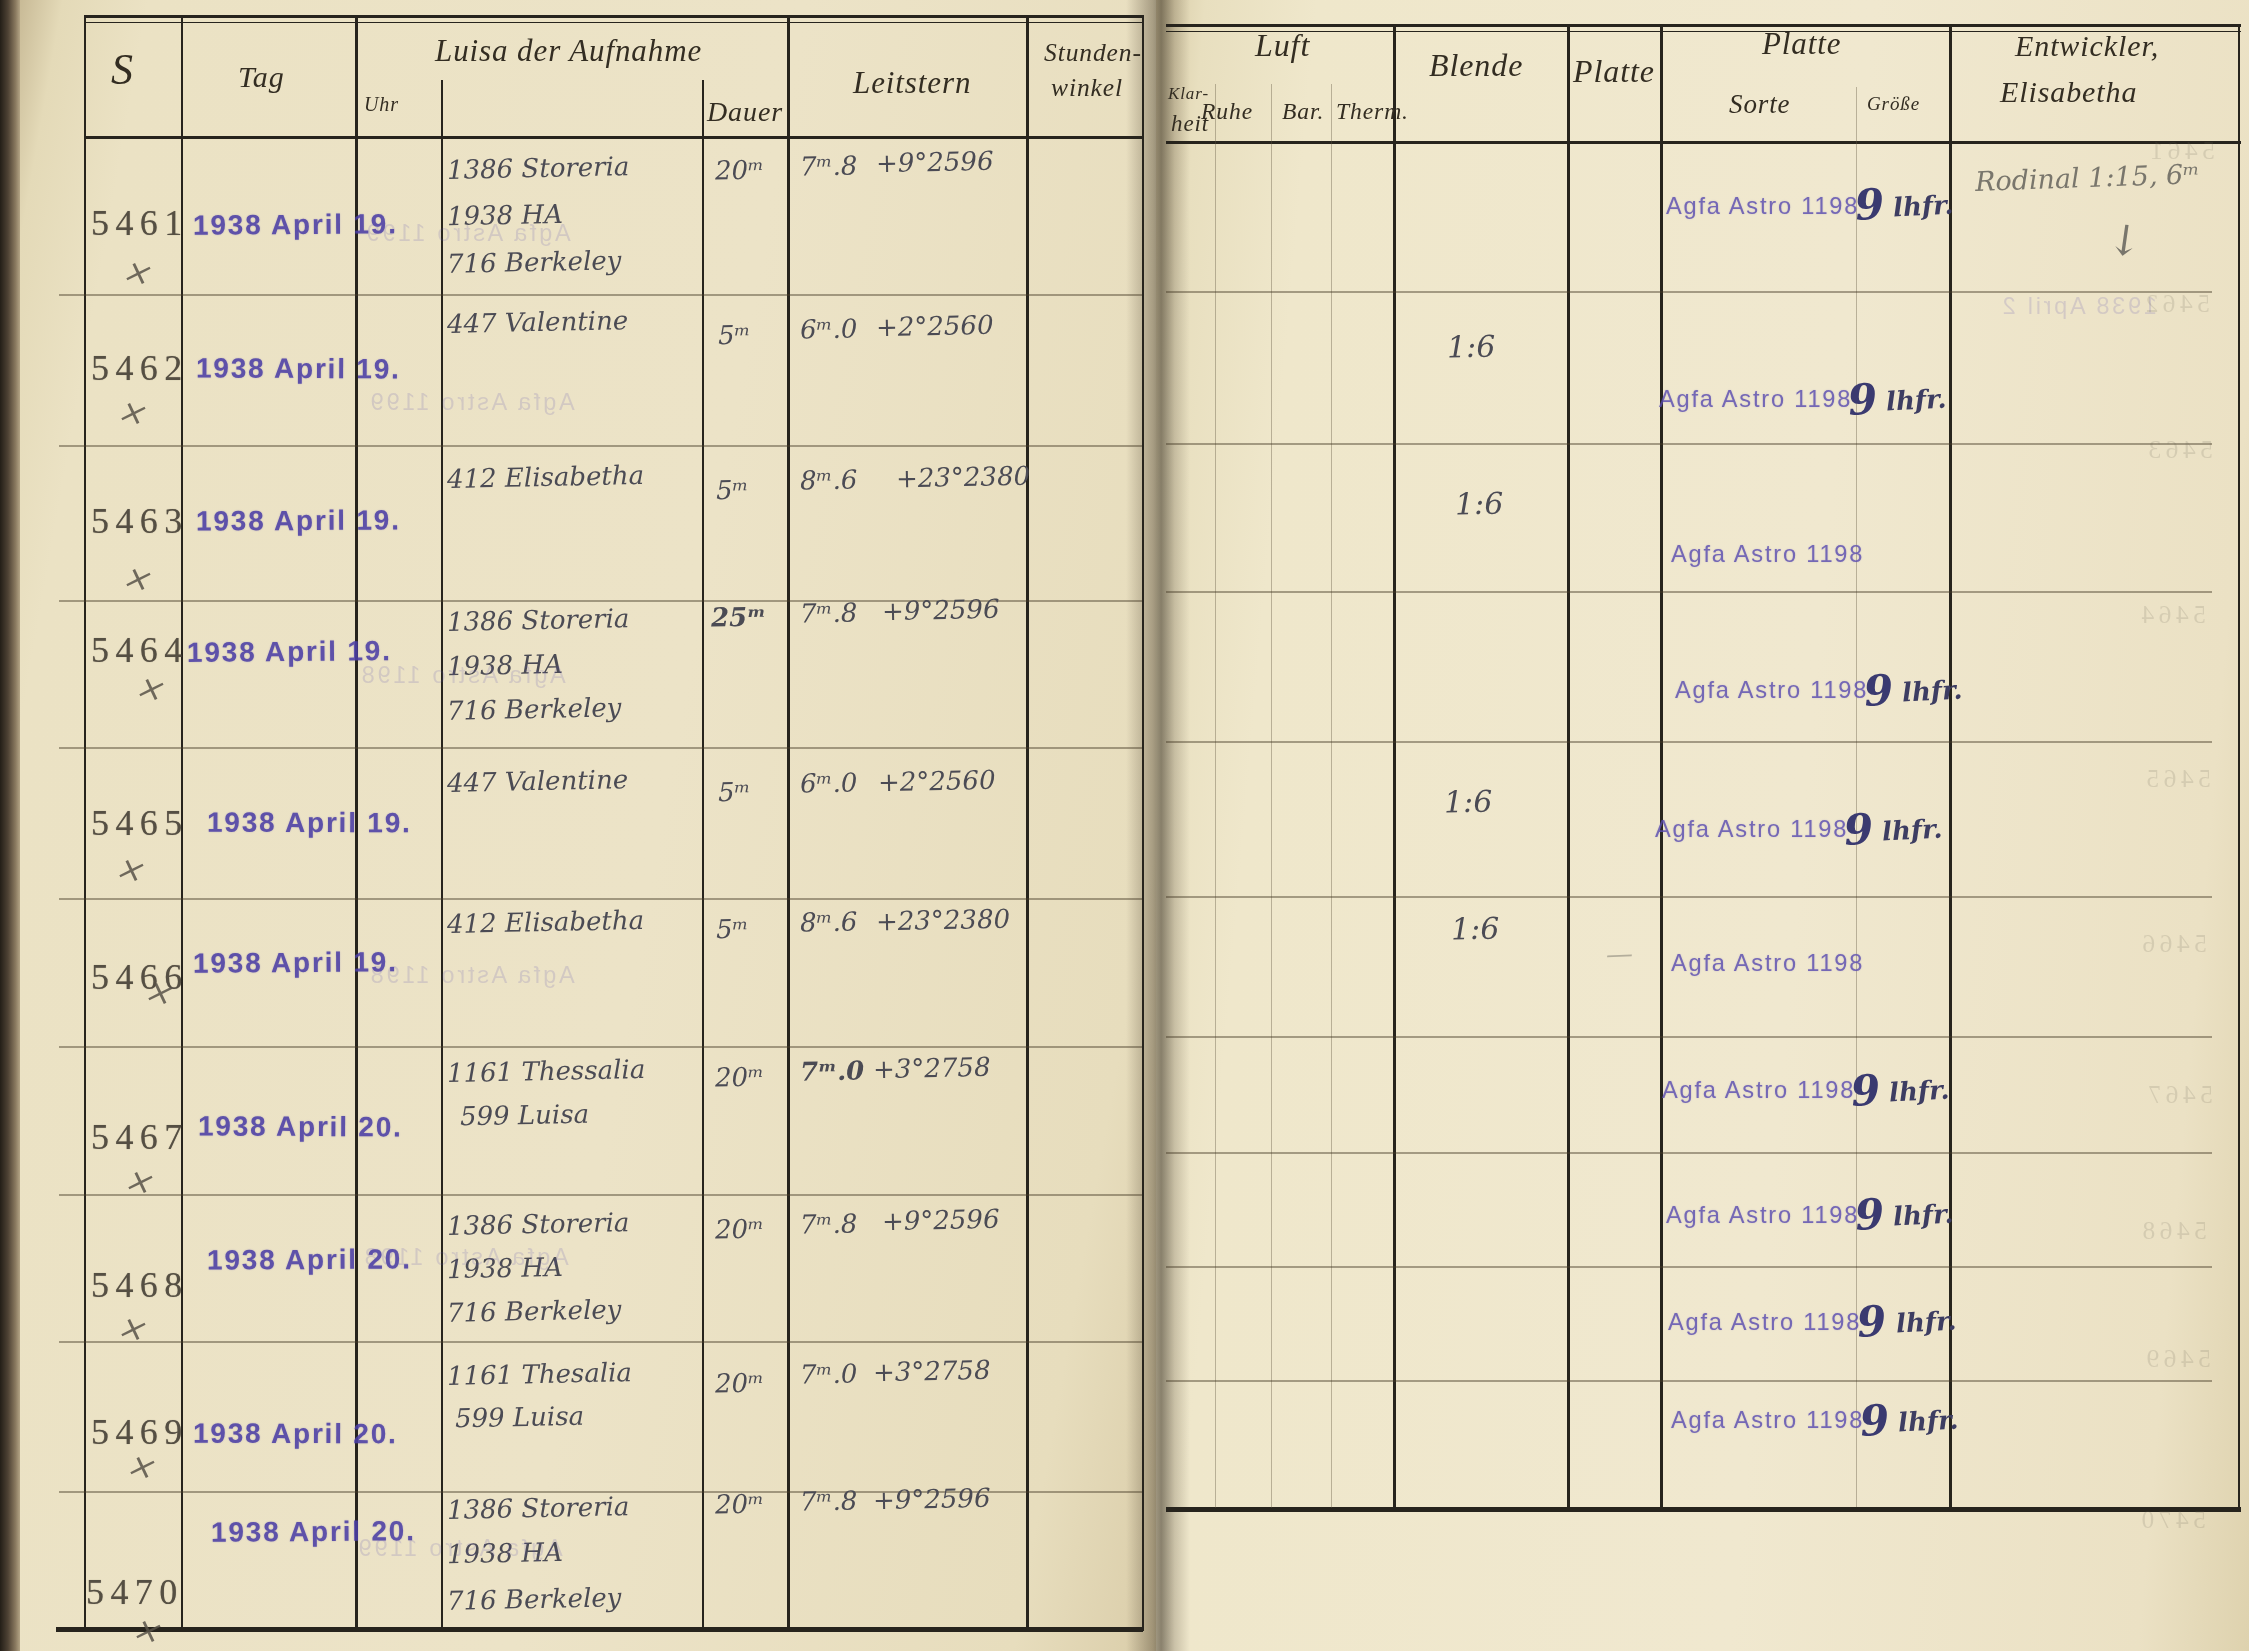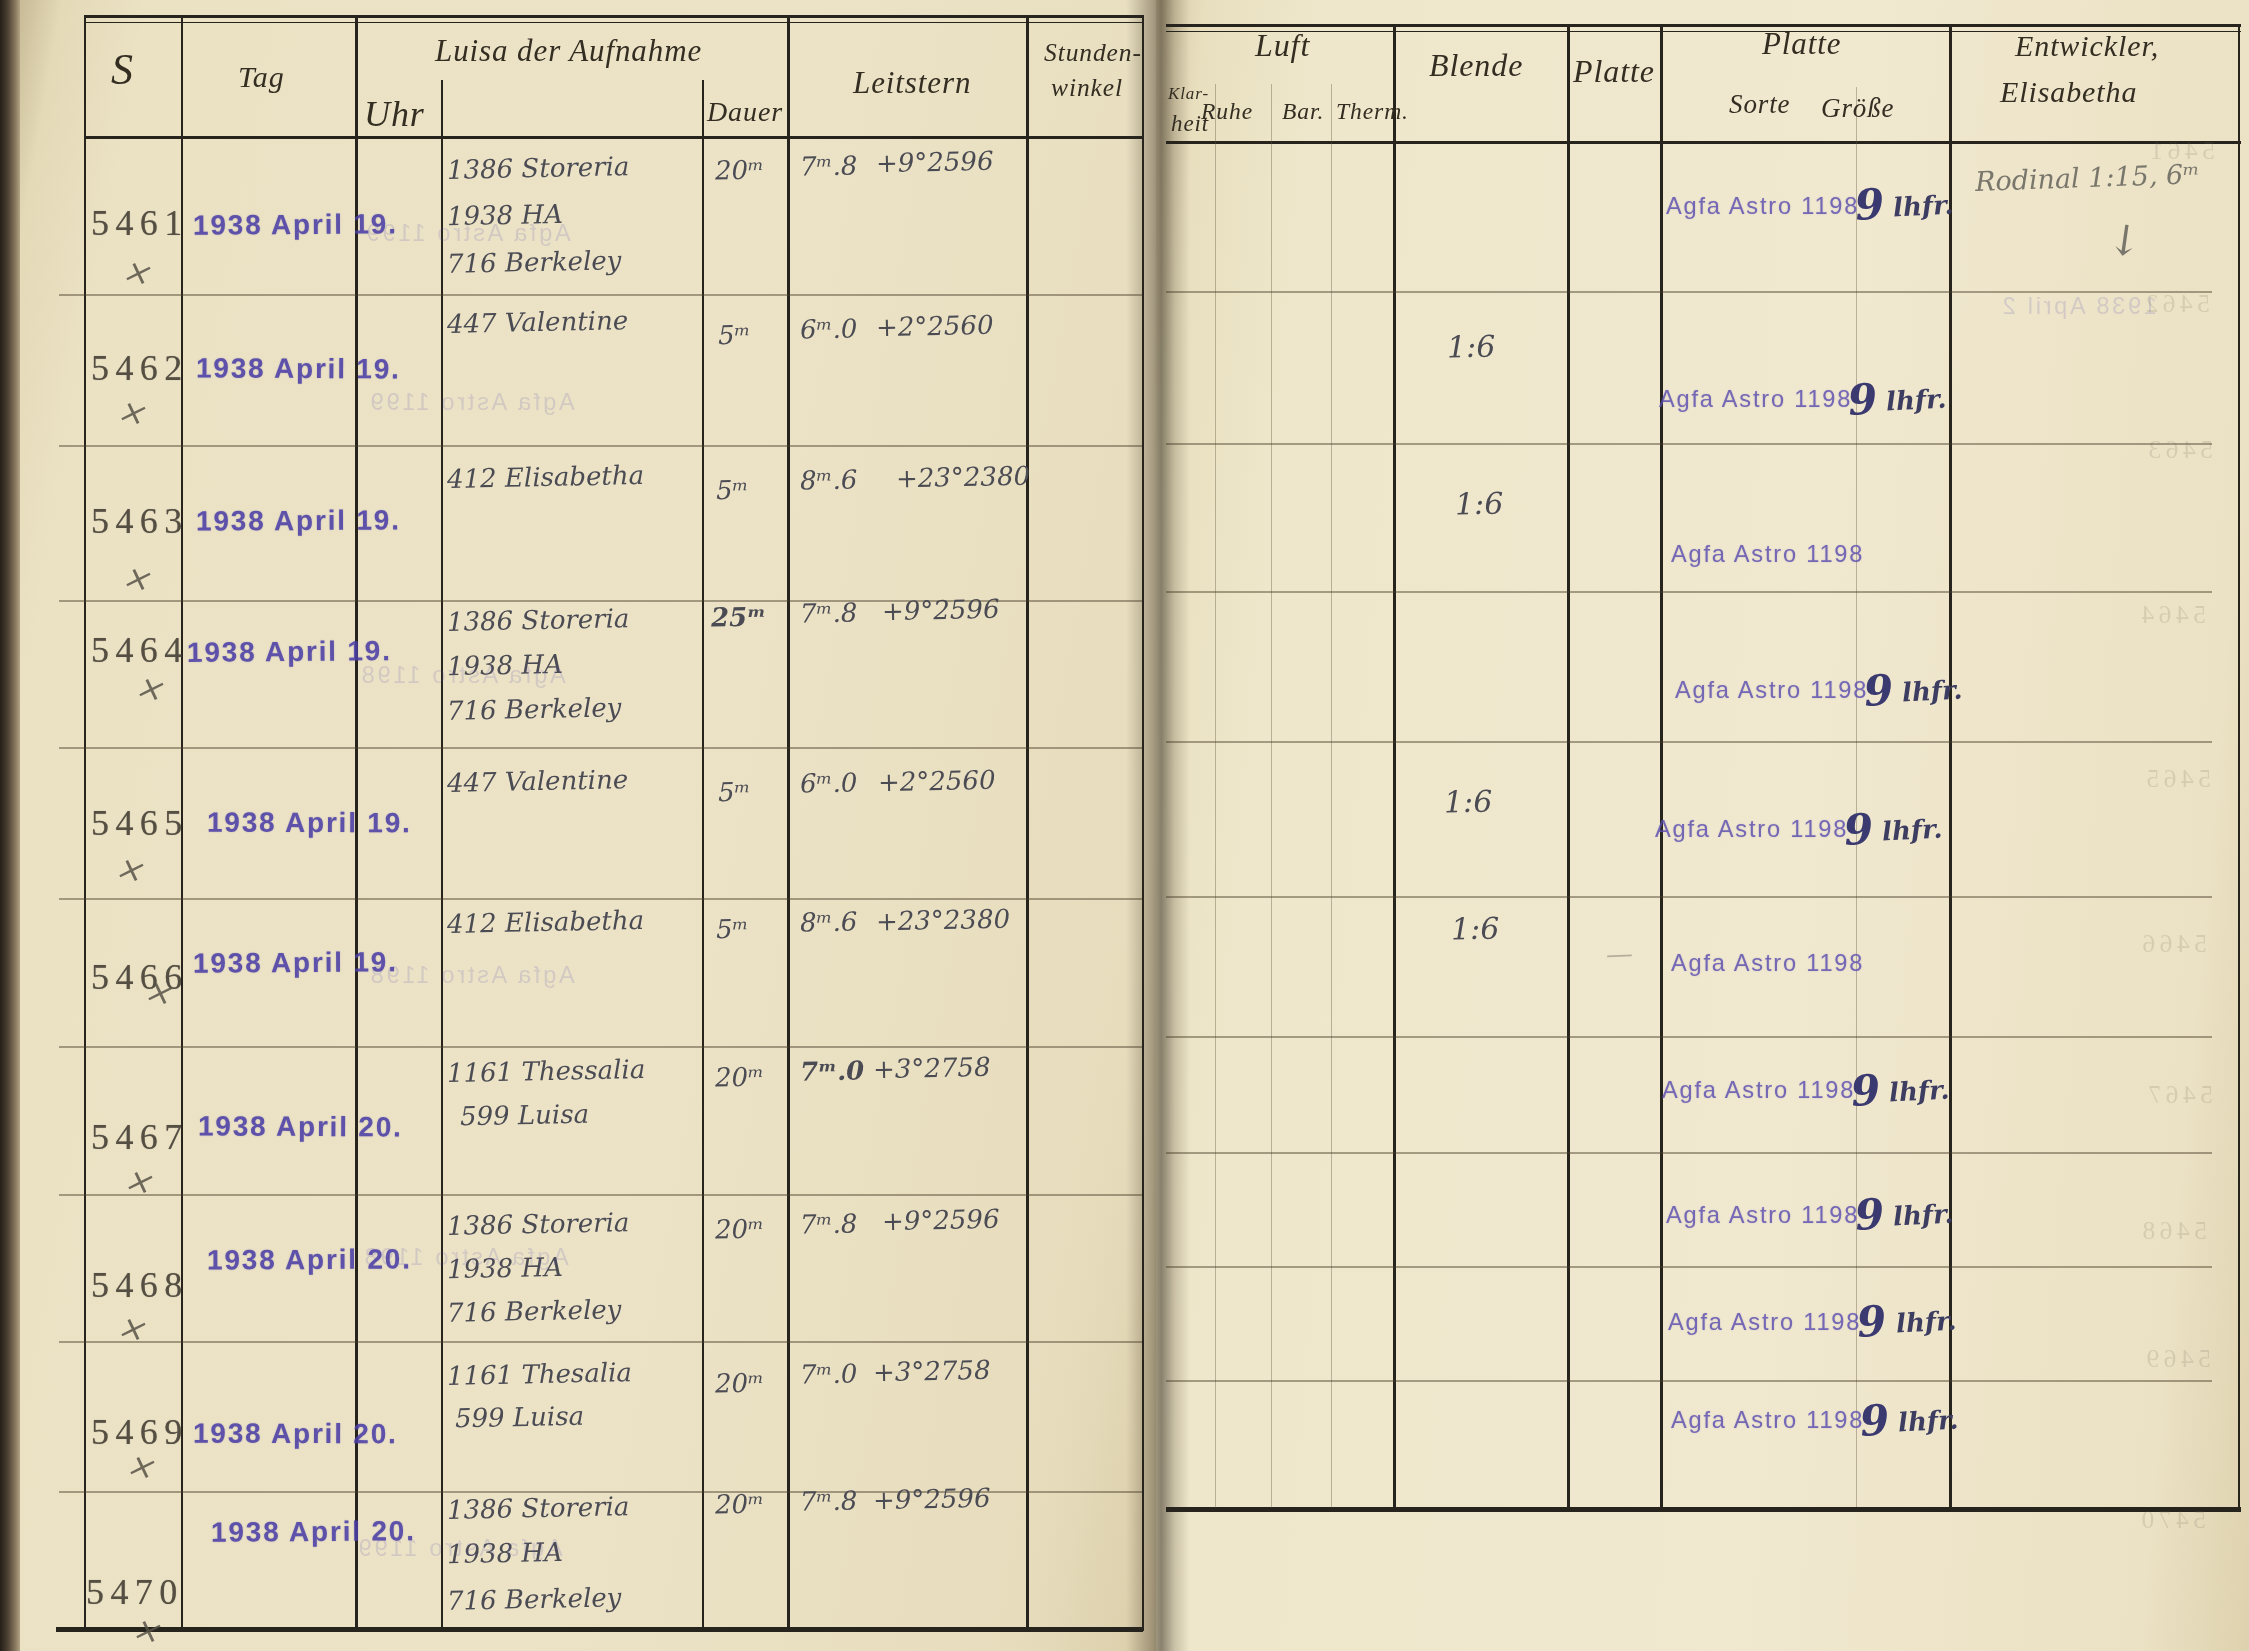"Uhr" div.printed { font-size: 36px -> 20px }
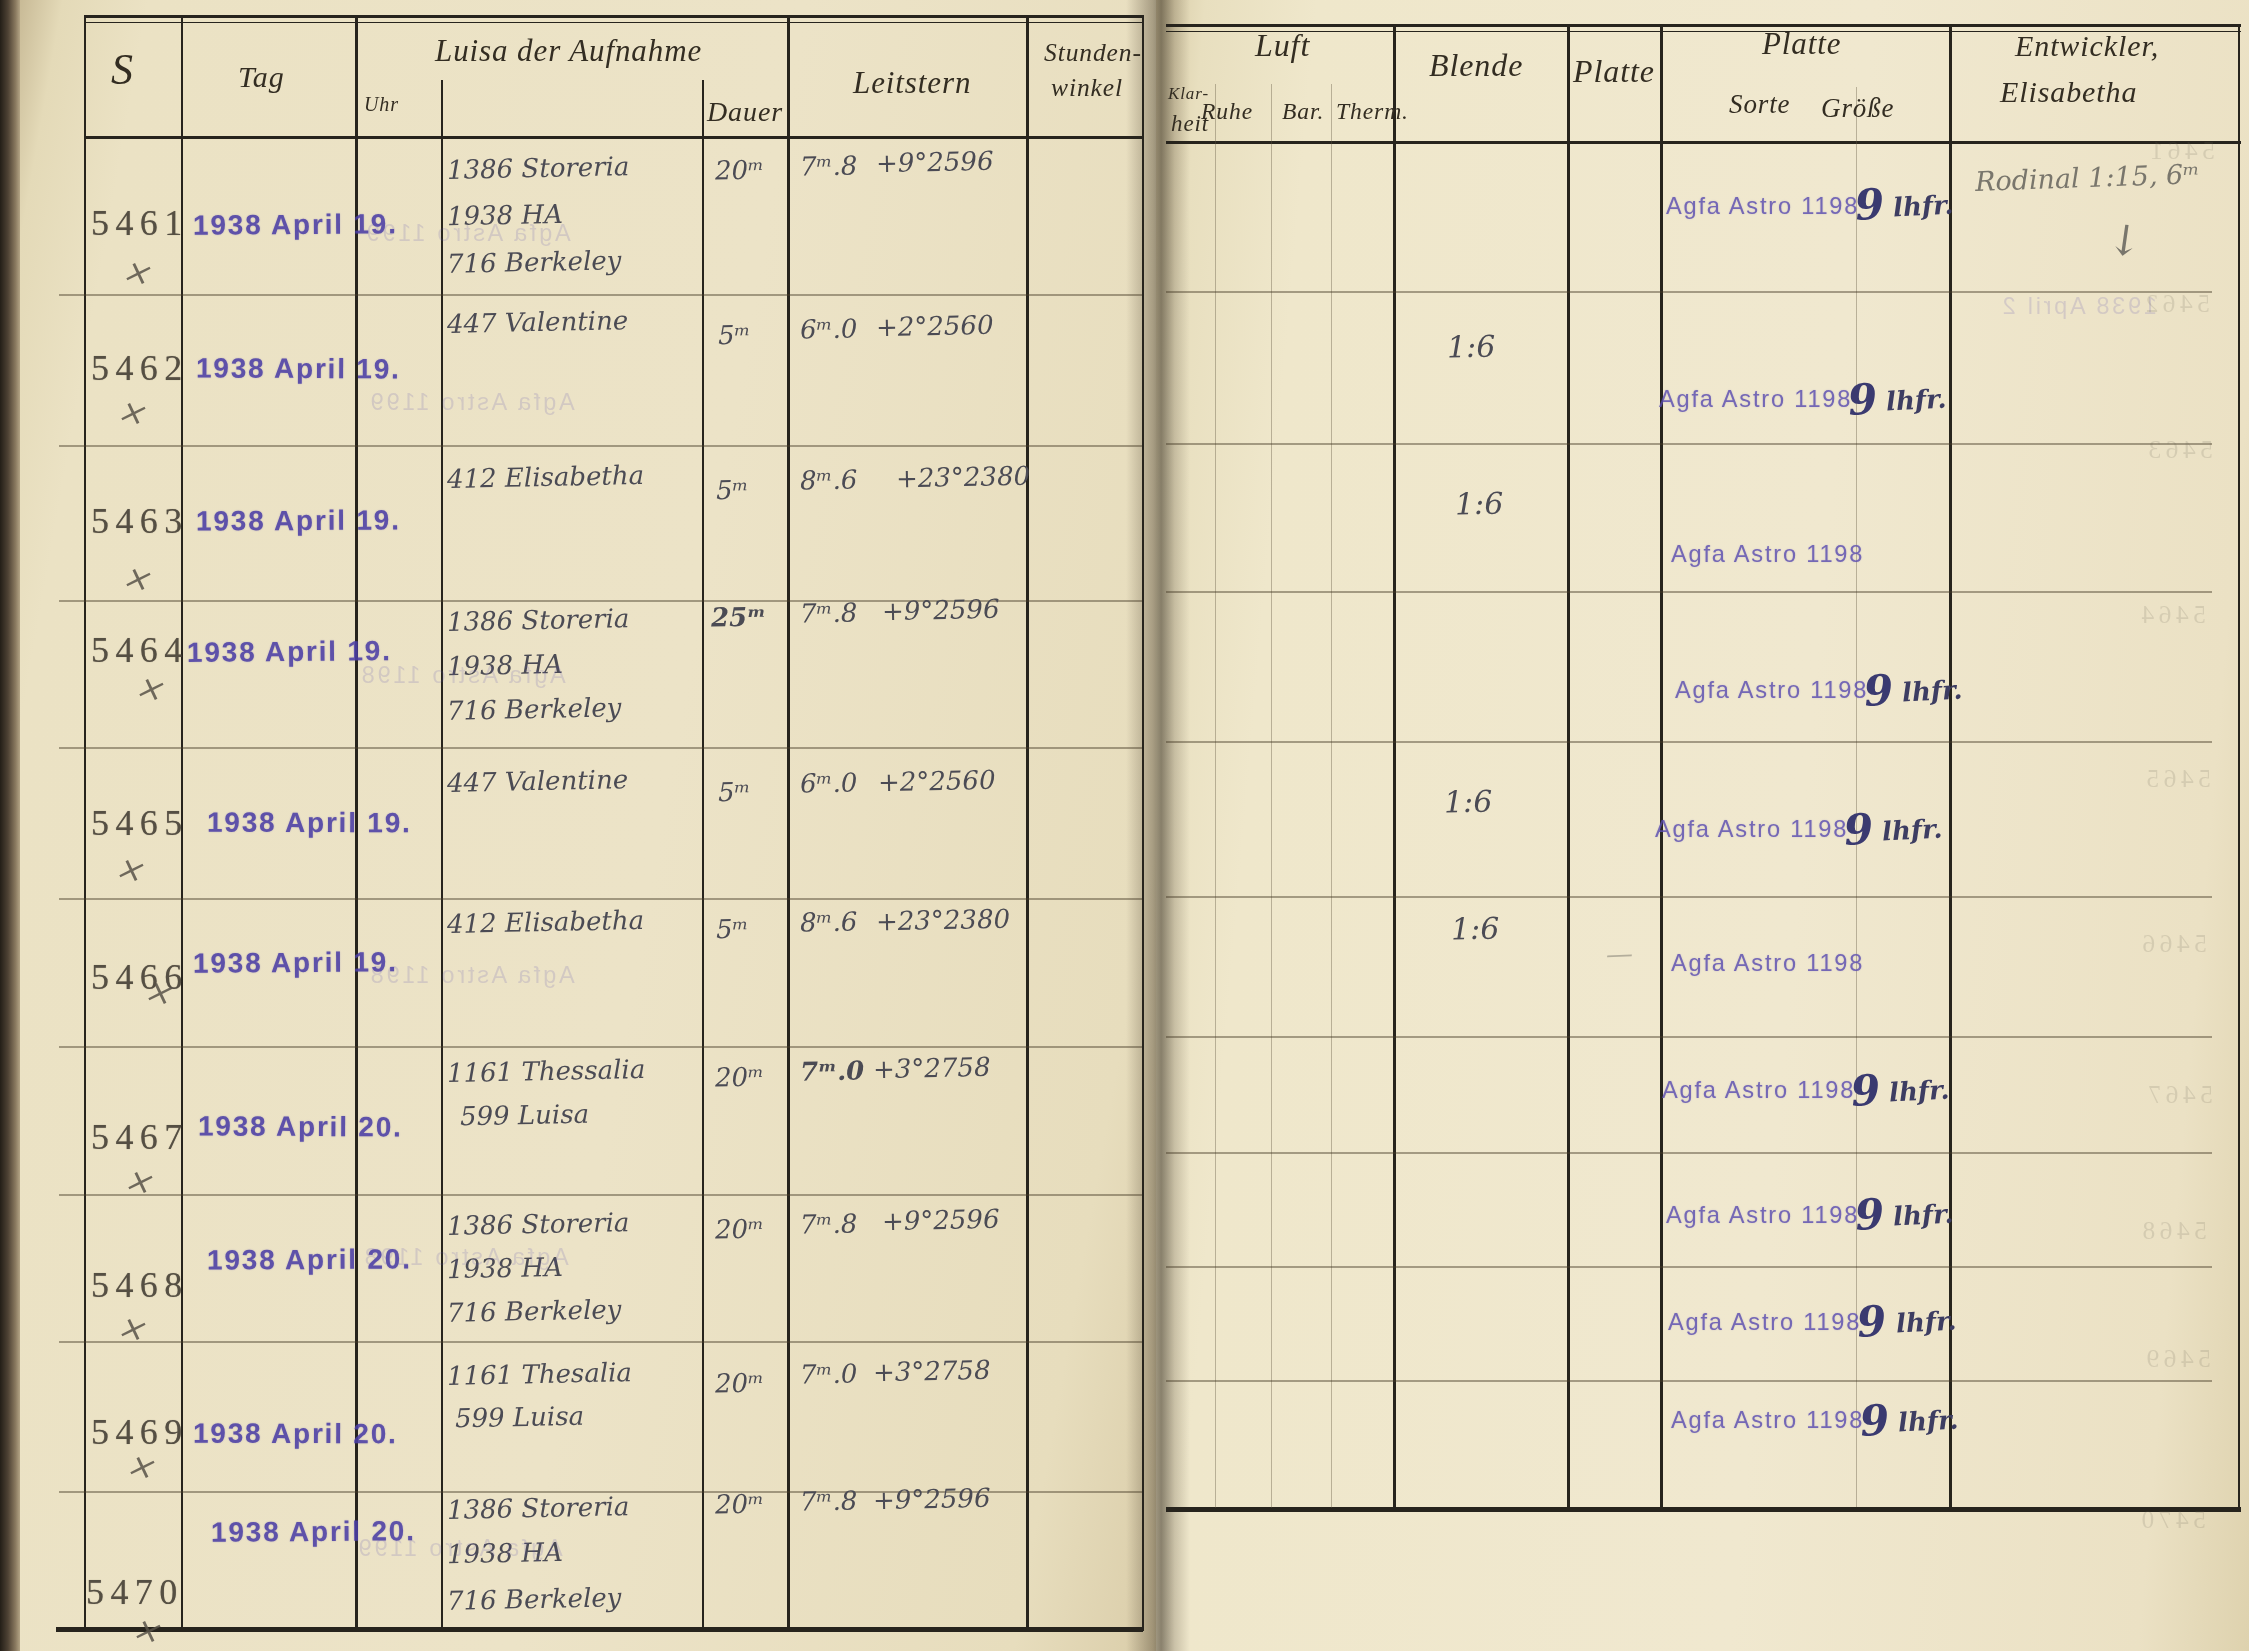"Größe" div.printed { font-size: 27px -> 19px; left: 1821px -> 1867px }
